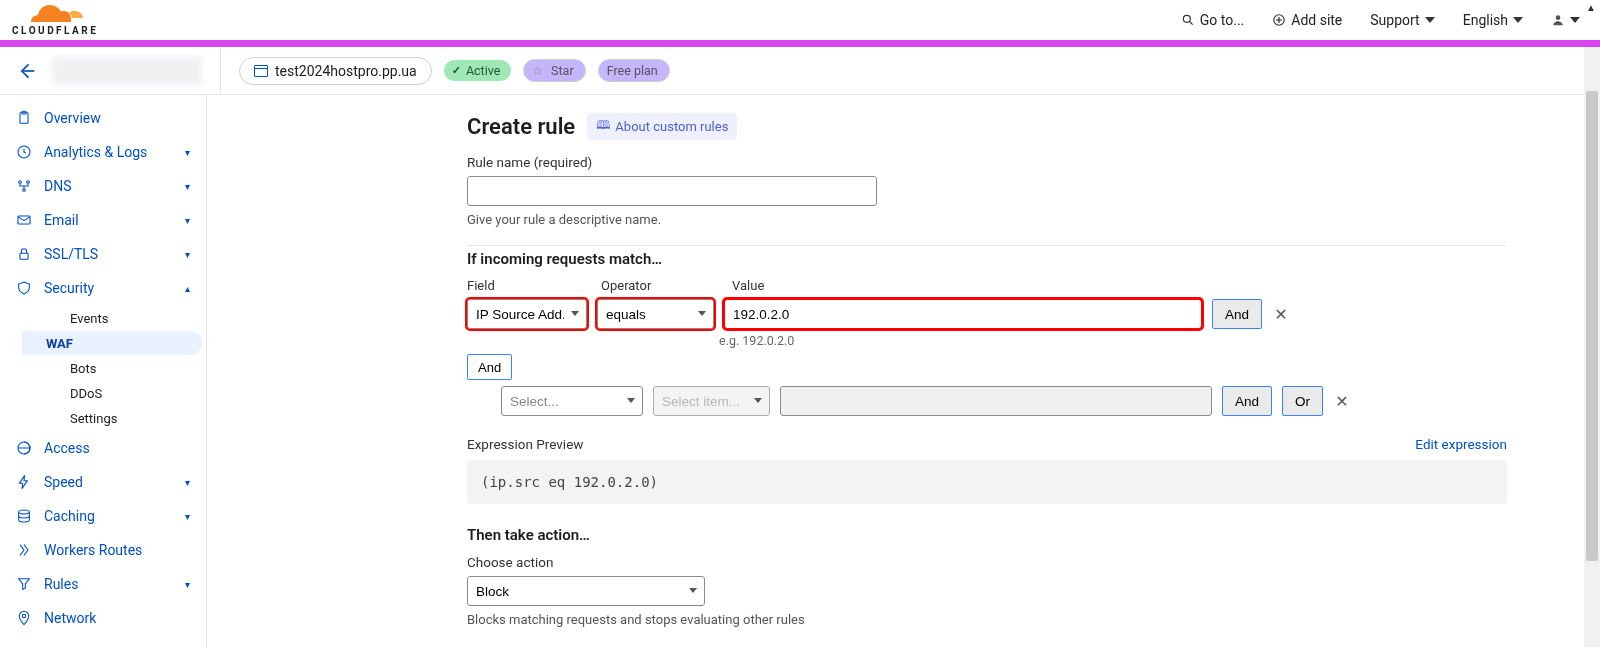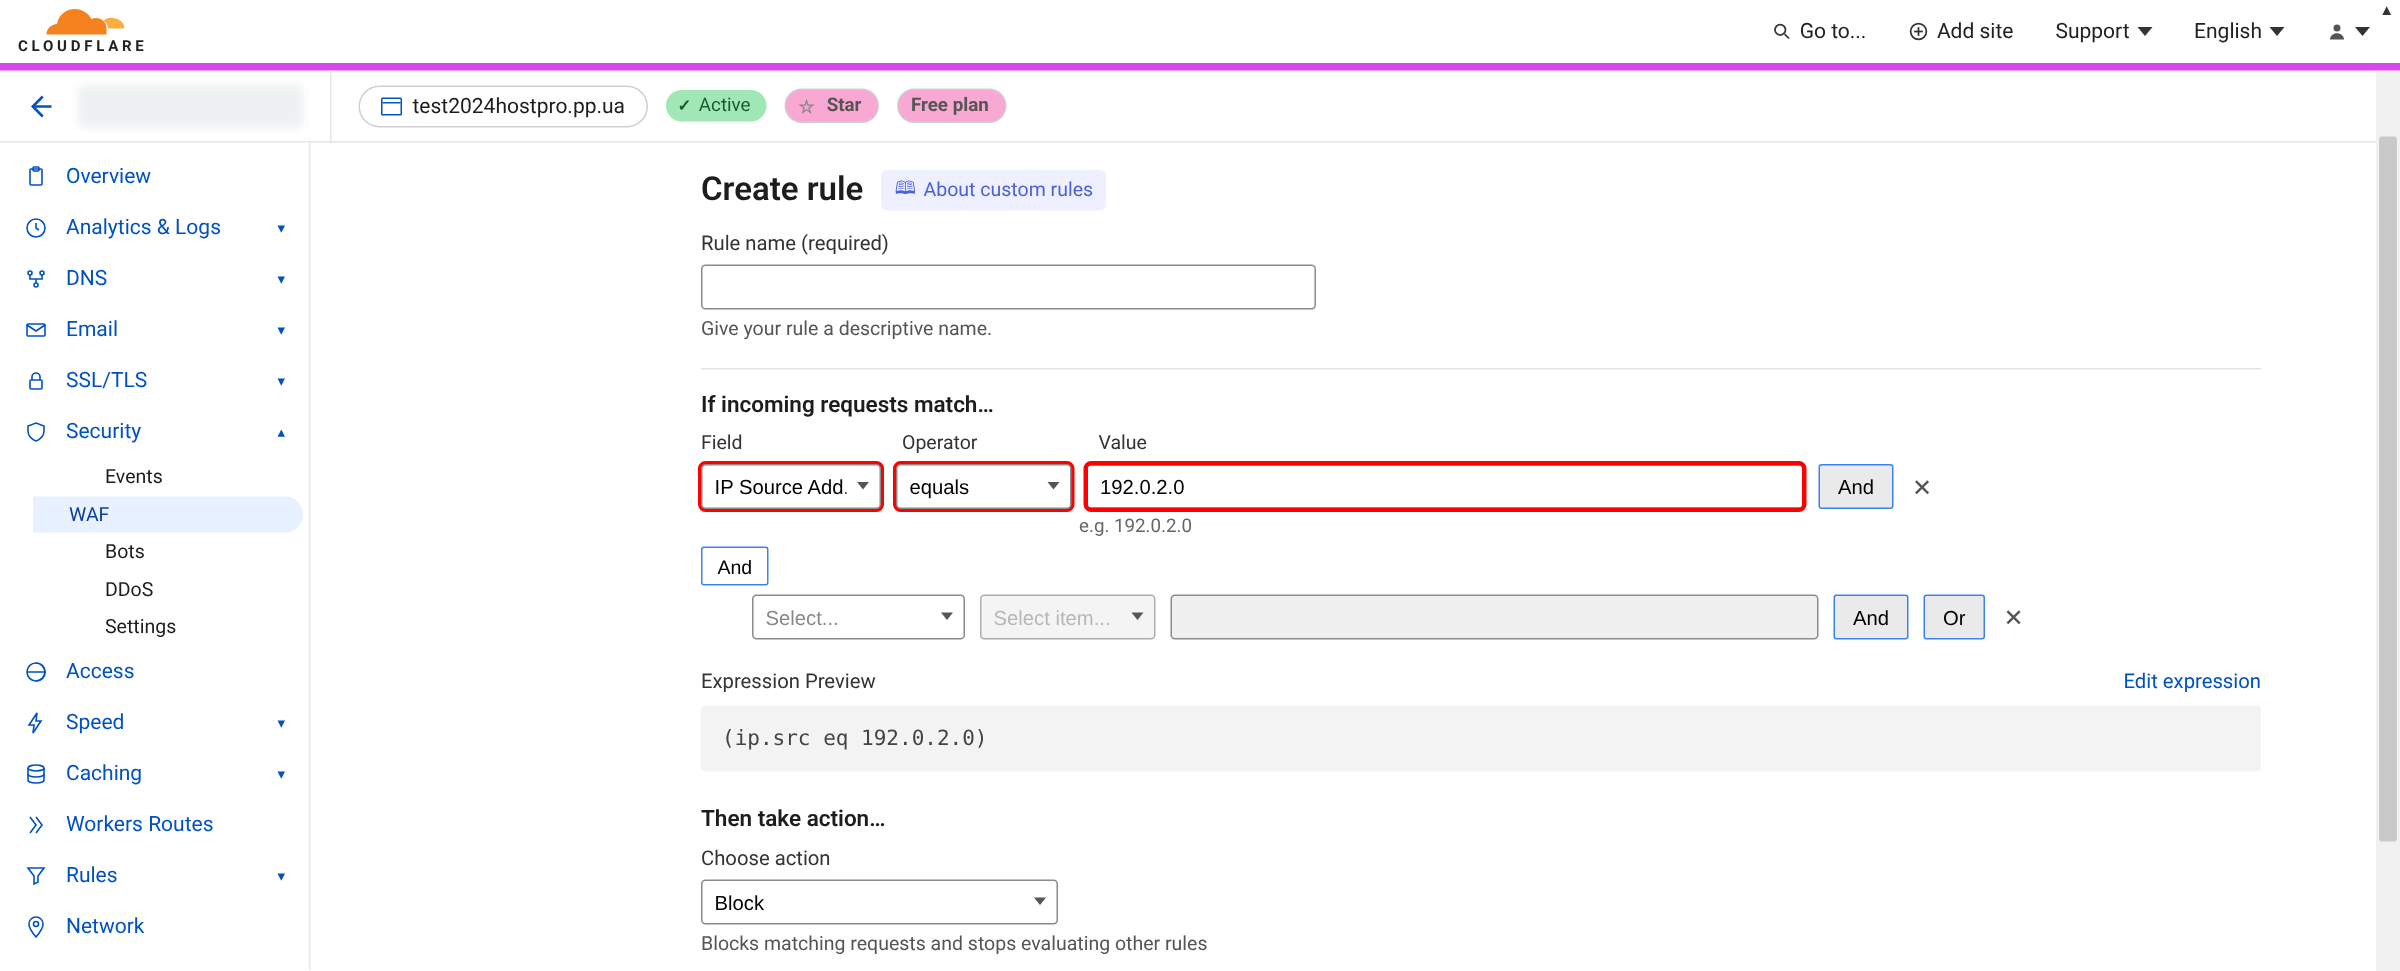"CLOUDFLARE" .topbar { border-bottom: 5px solid #d946ef -> 7px solid #d946ef }
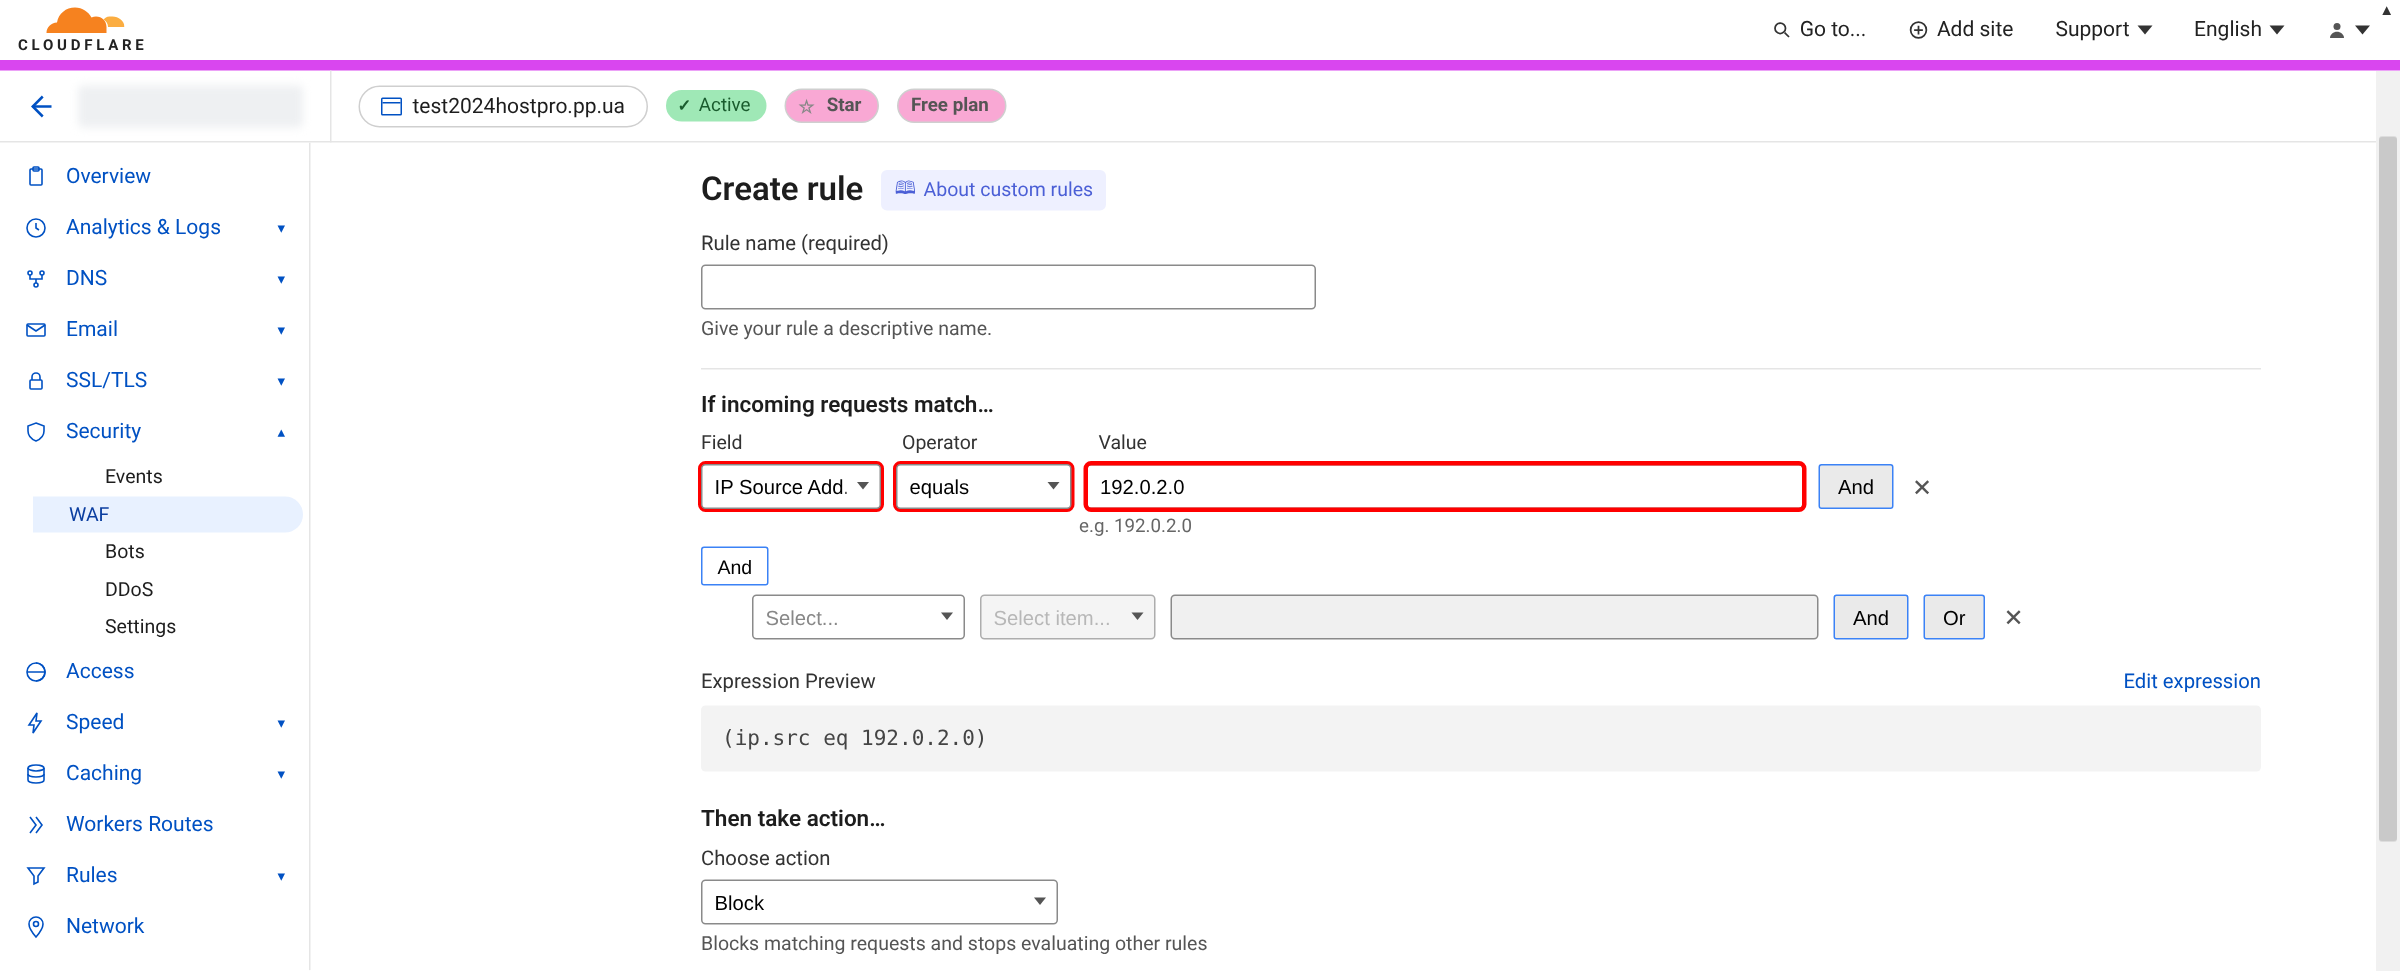"Star" .badge-outline { background: #f9a8d4 -> #c4b5fd; font-weight: bold -> none }
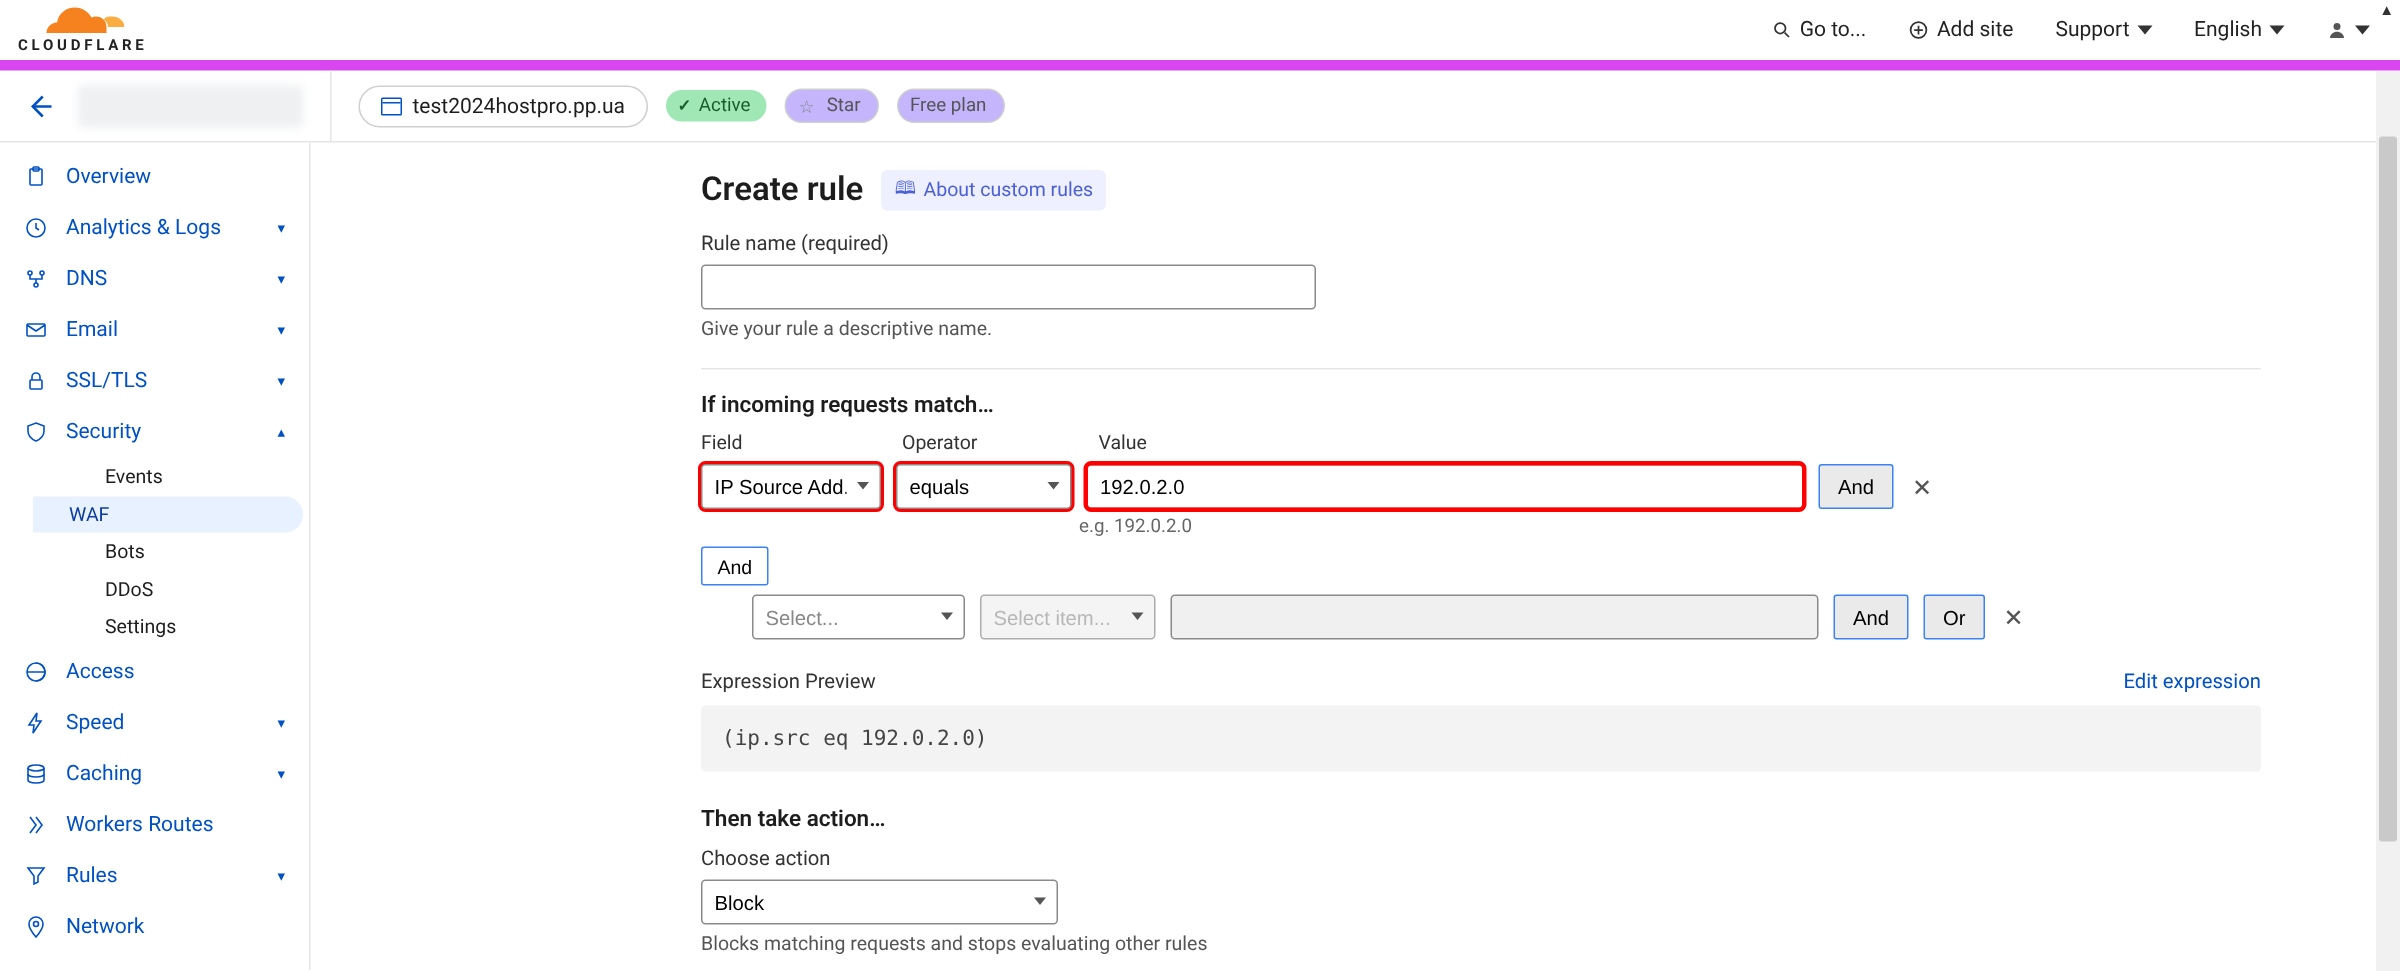"If incoming requests match…" .section { padding-top: 14px -> 4px }
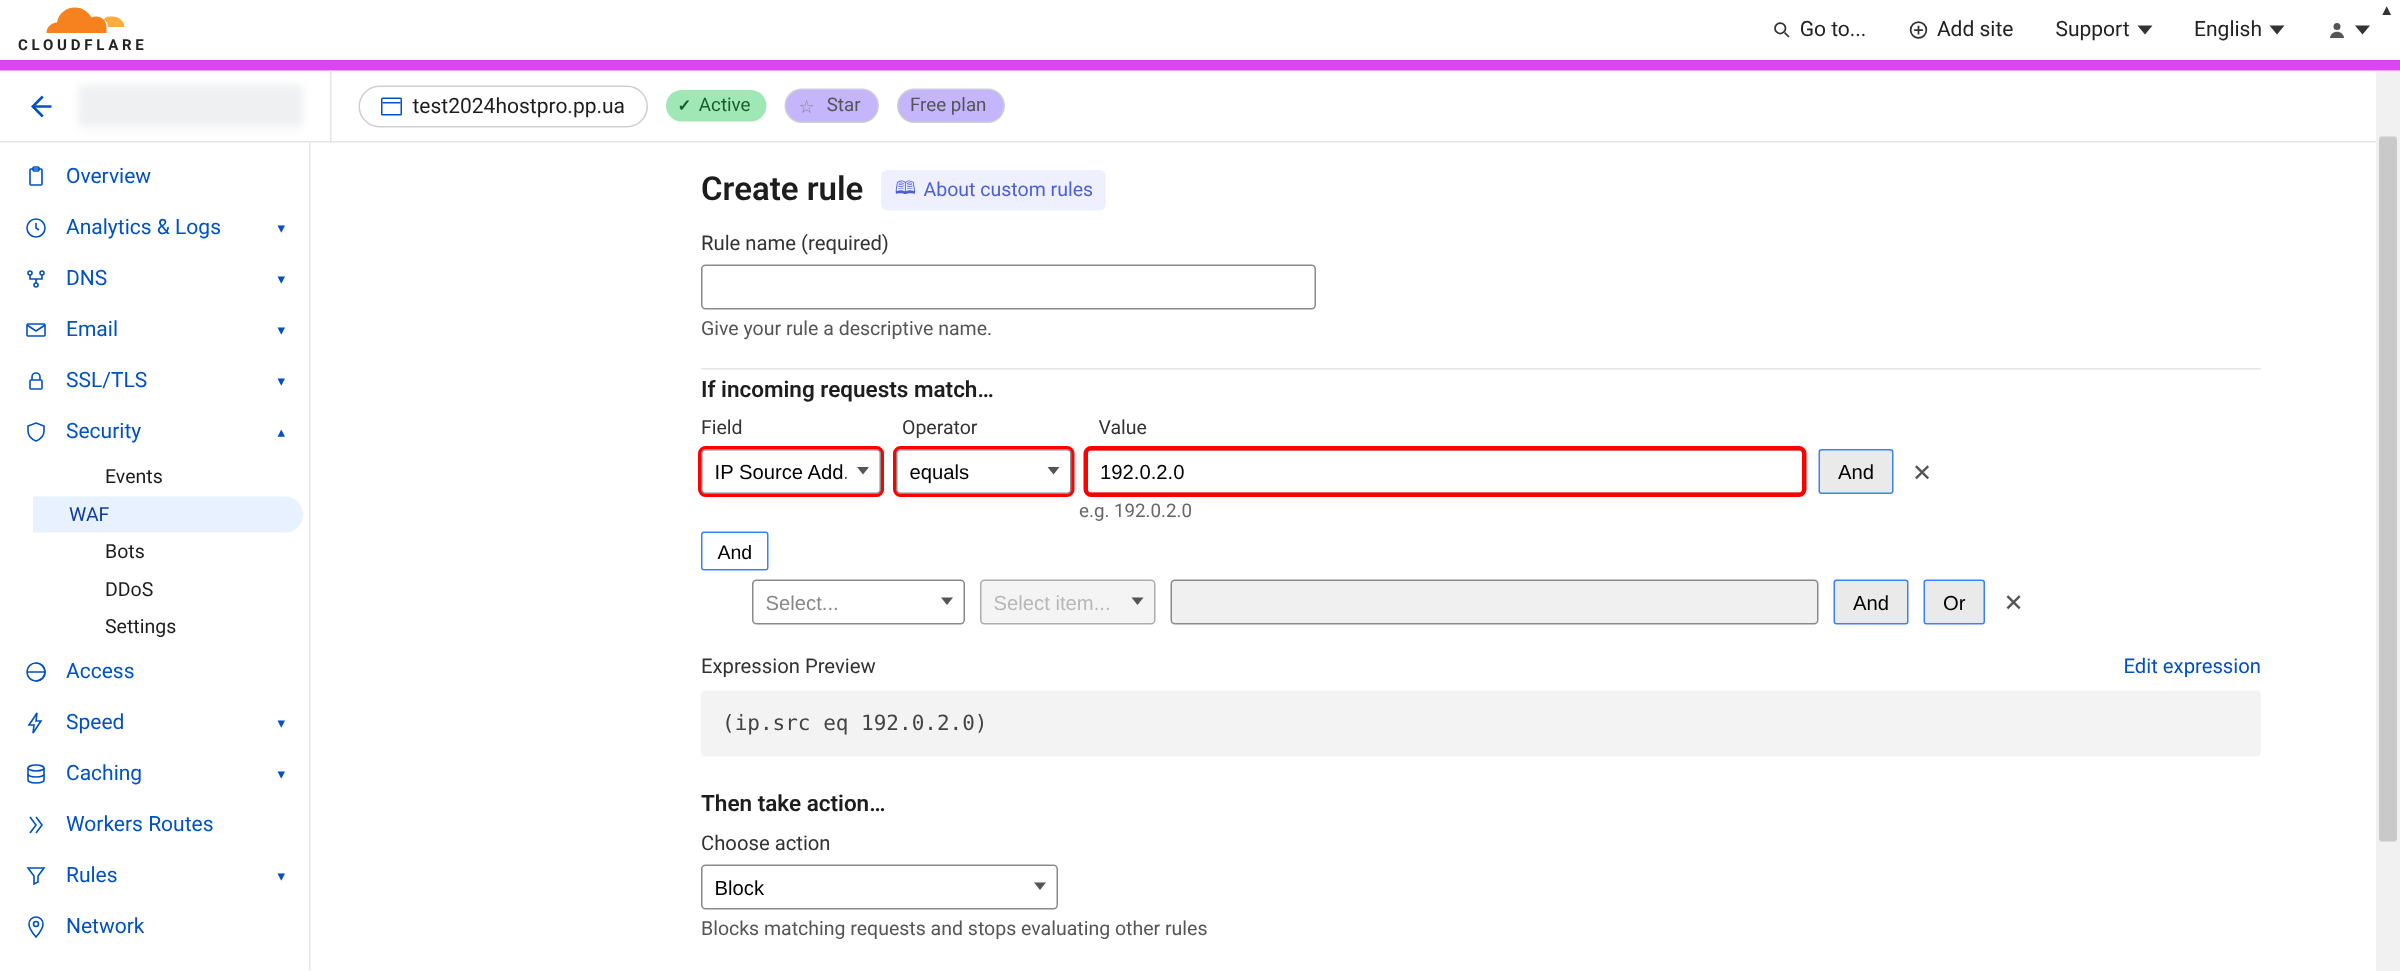"WAF" .nav-sub.active { font-weight: 400 -> 700 }
